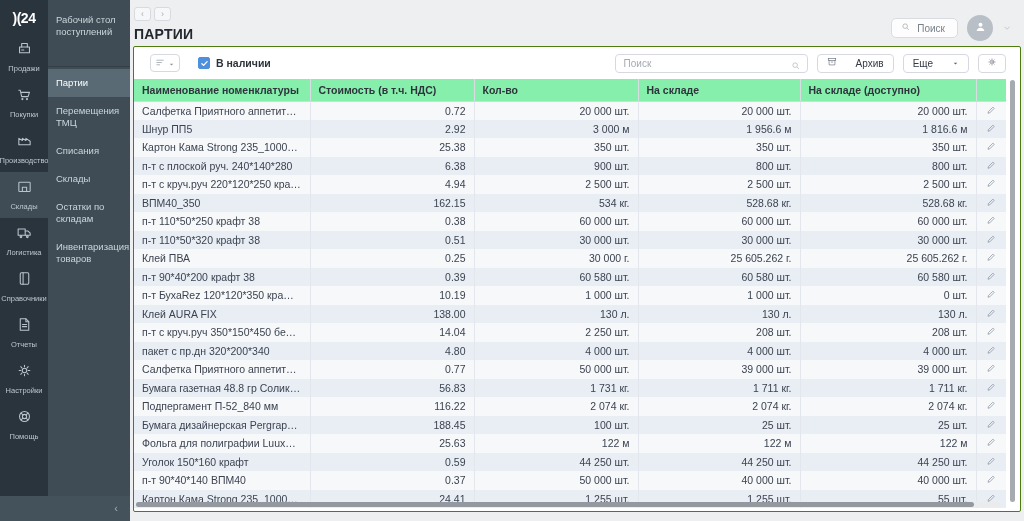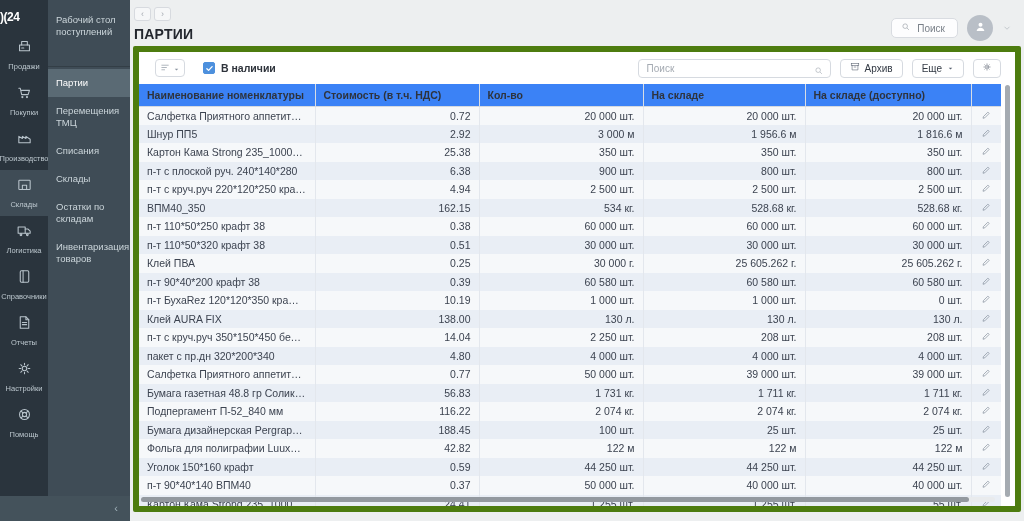")(24" .logo { font-size: 12px -> 14px; text-align: left -> center }
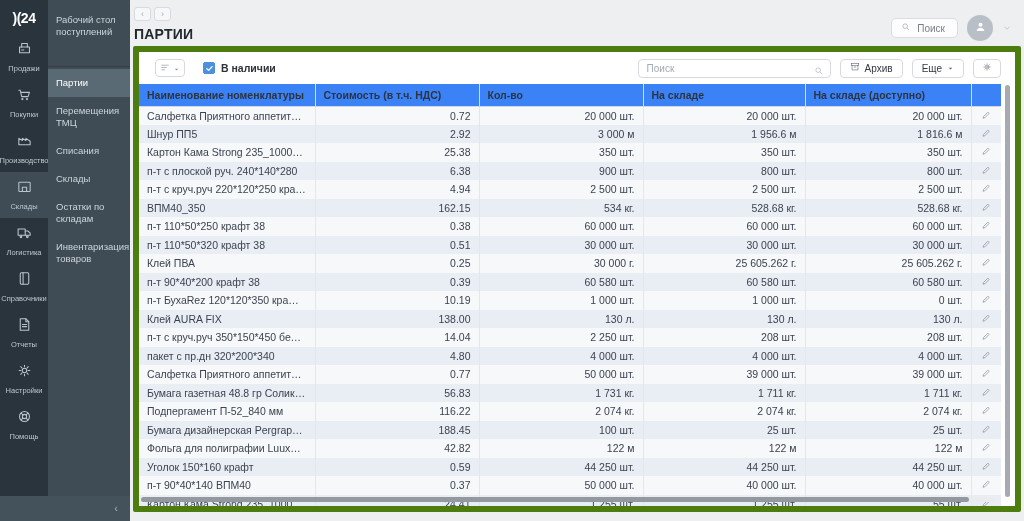"В наличии" .card { border: 6px solid #4d7c0f -> 1px solid #4d7c0f }
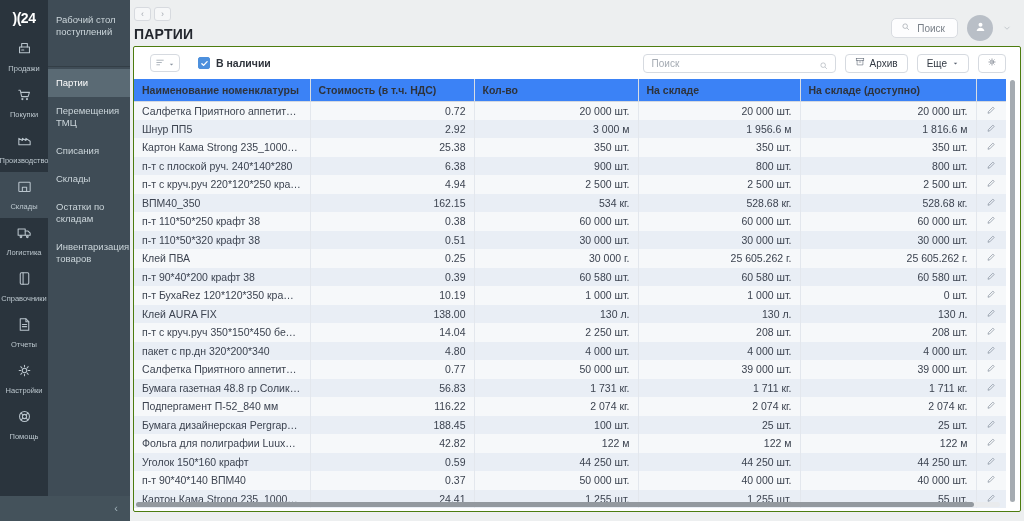"Архив" .btn { gap: 5px -> 19px }
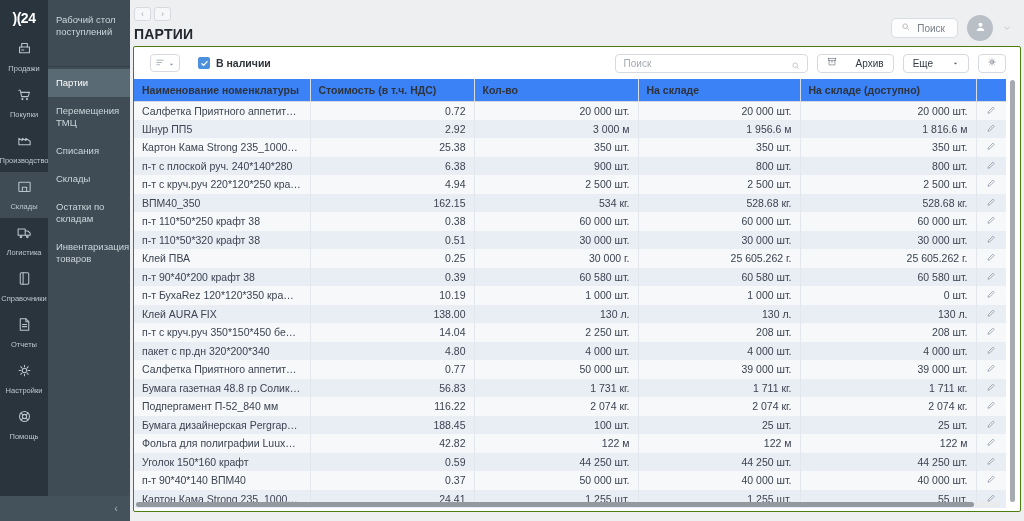"Наименование номенклатуры" th { background: #3b82f6 -> #86efac }
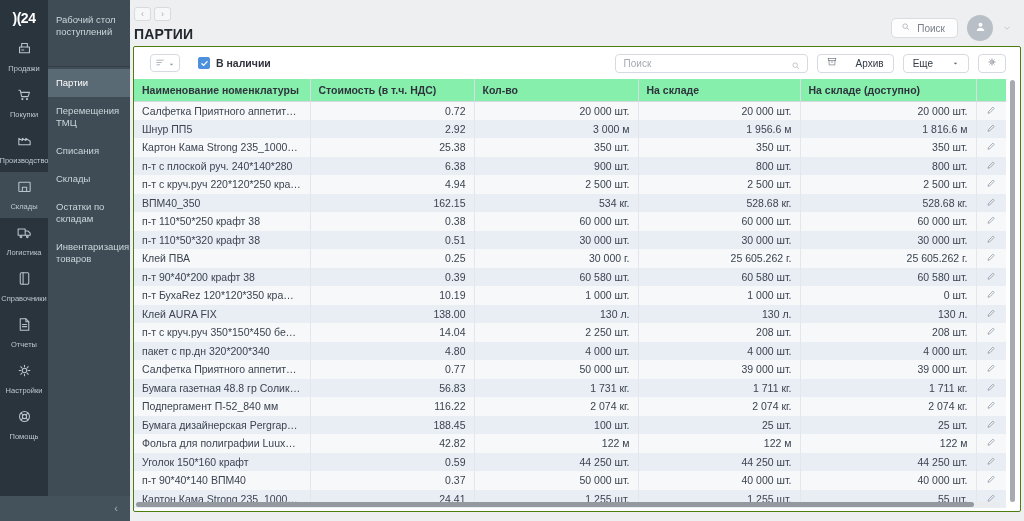"42.82" td.num { text: 42.82 -> 25.63 }
